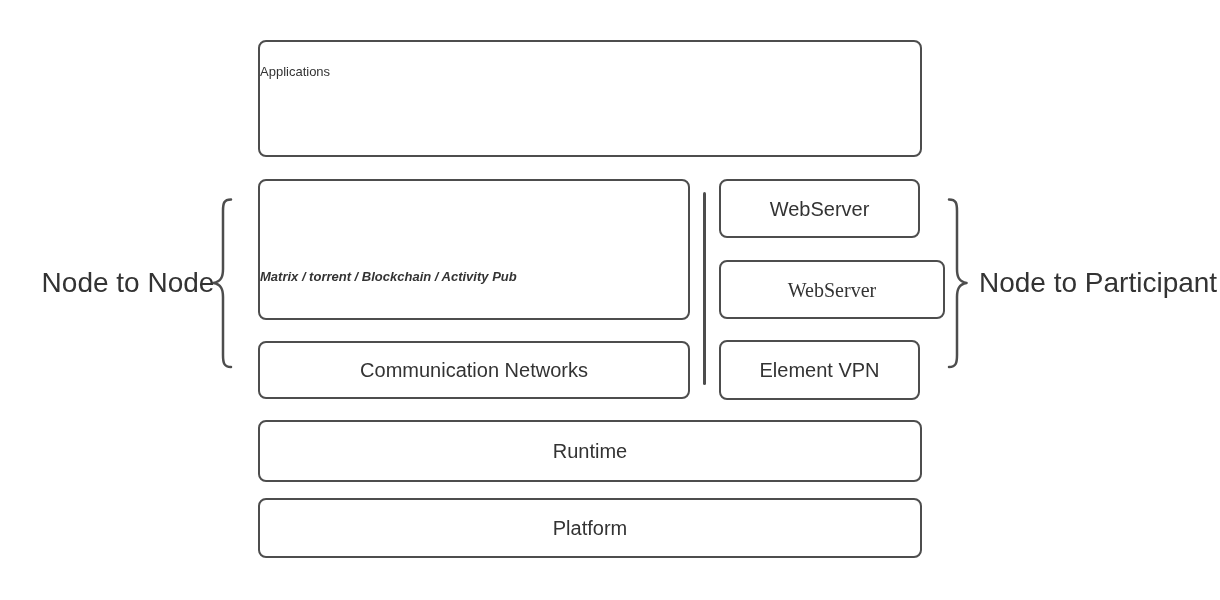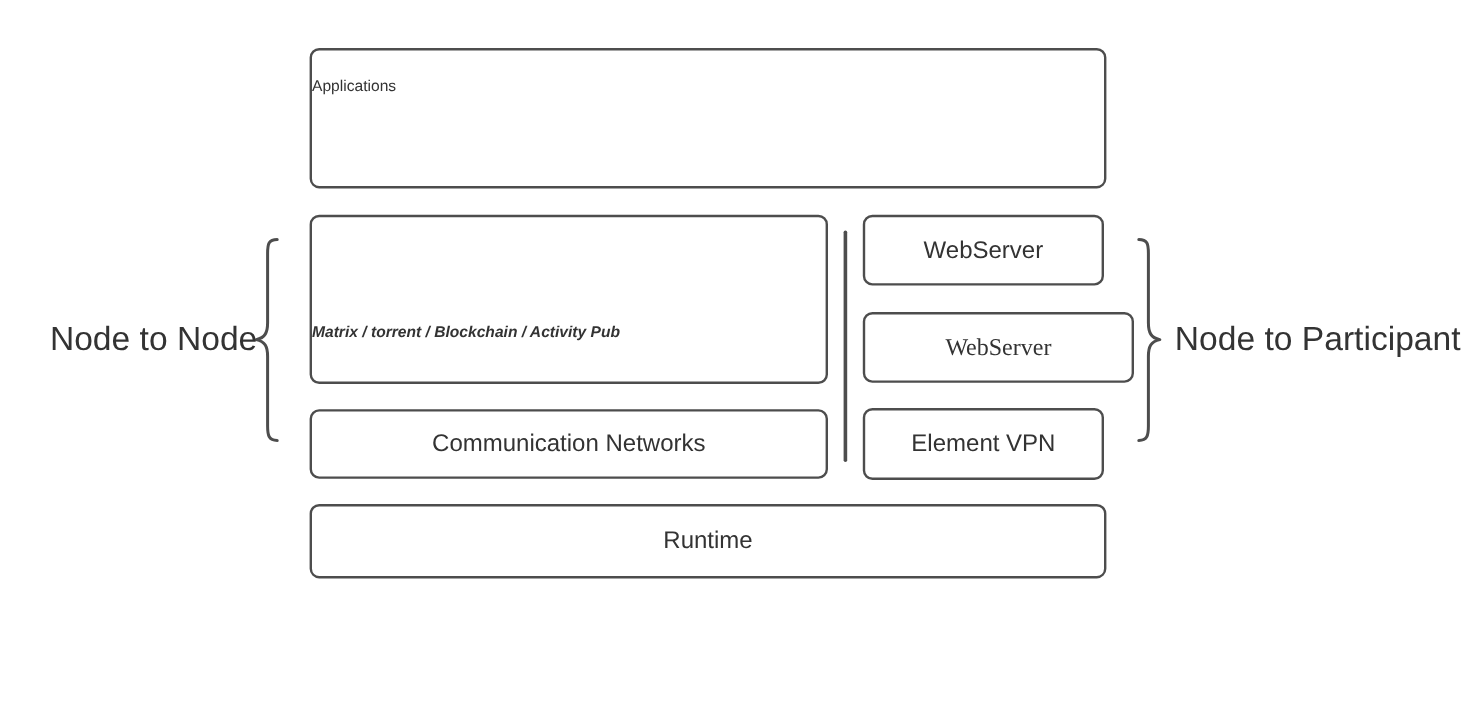"Platform" div.box { html: none -> <div> <div>Platform</div> </div> }
